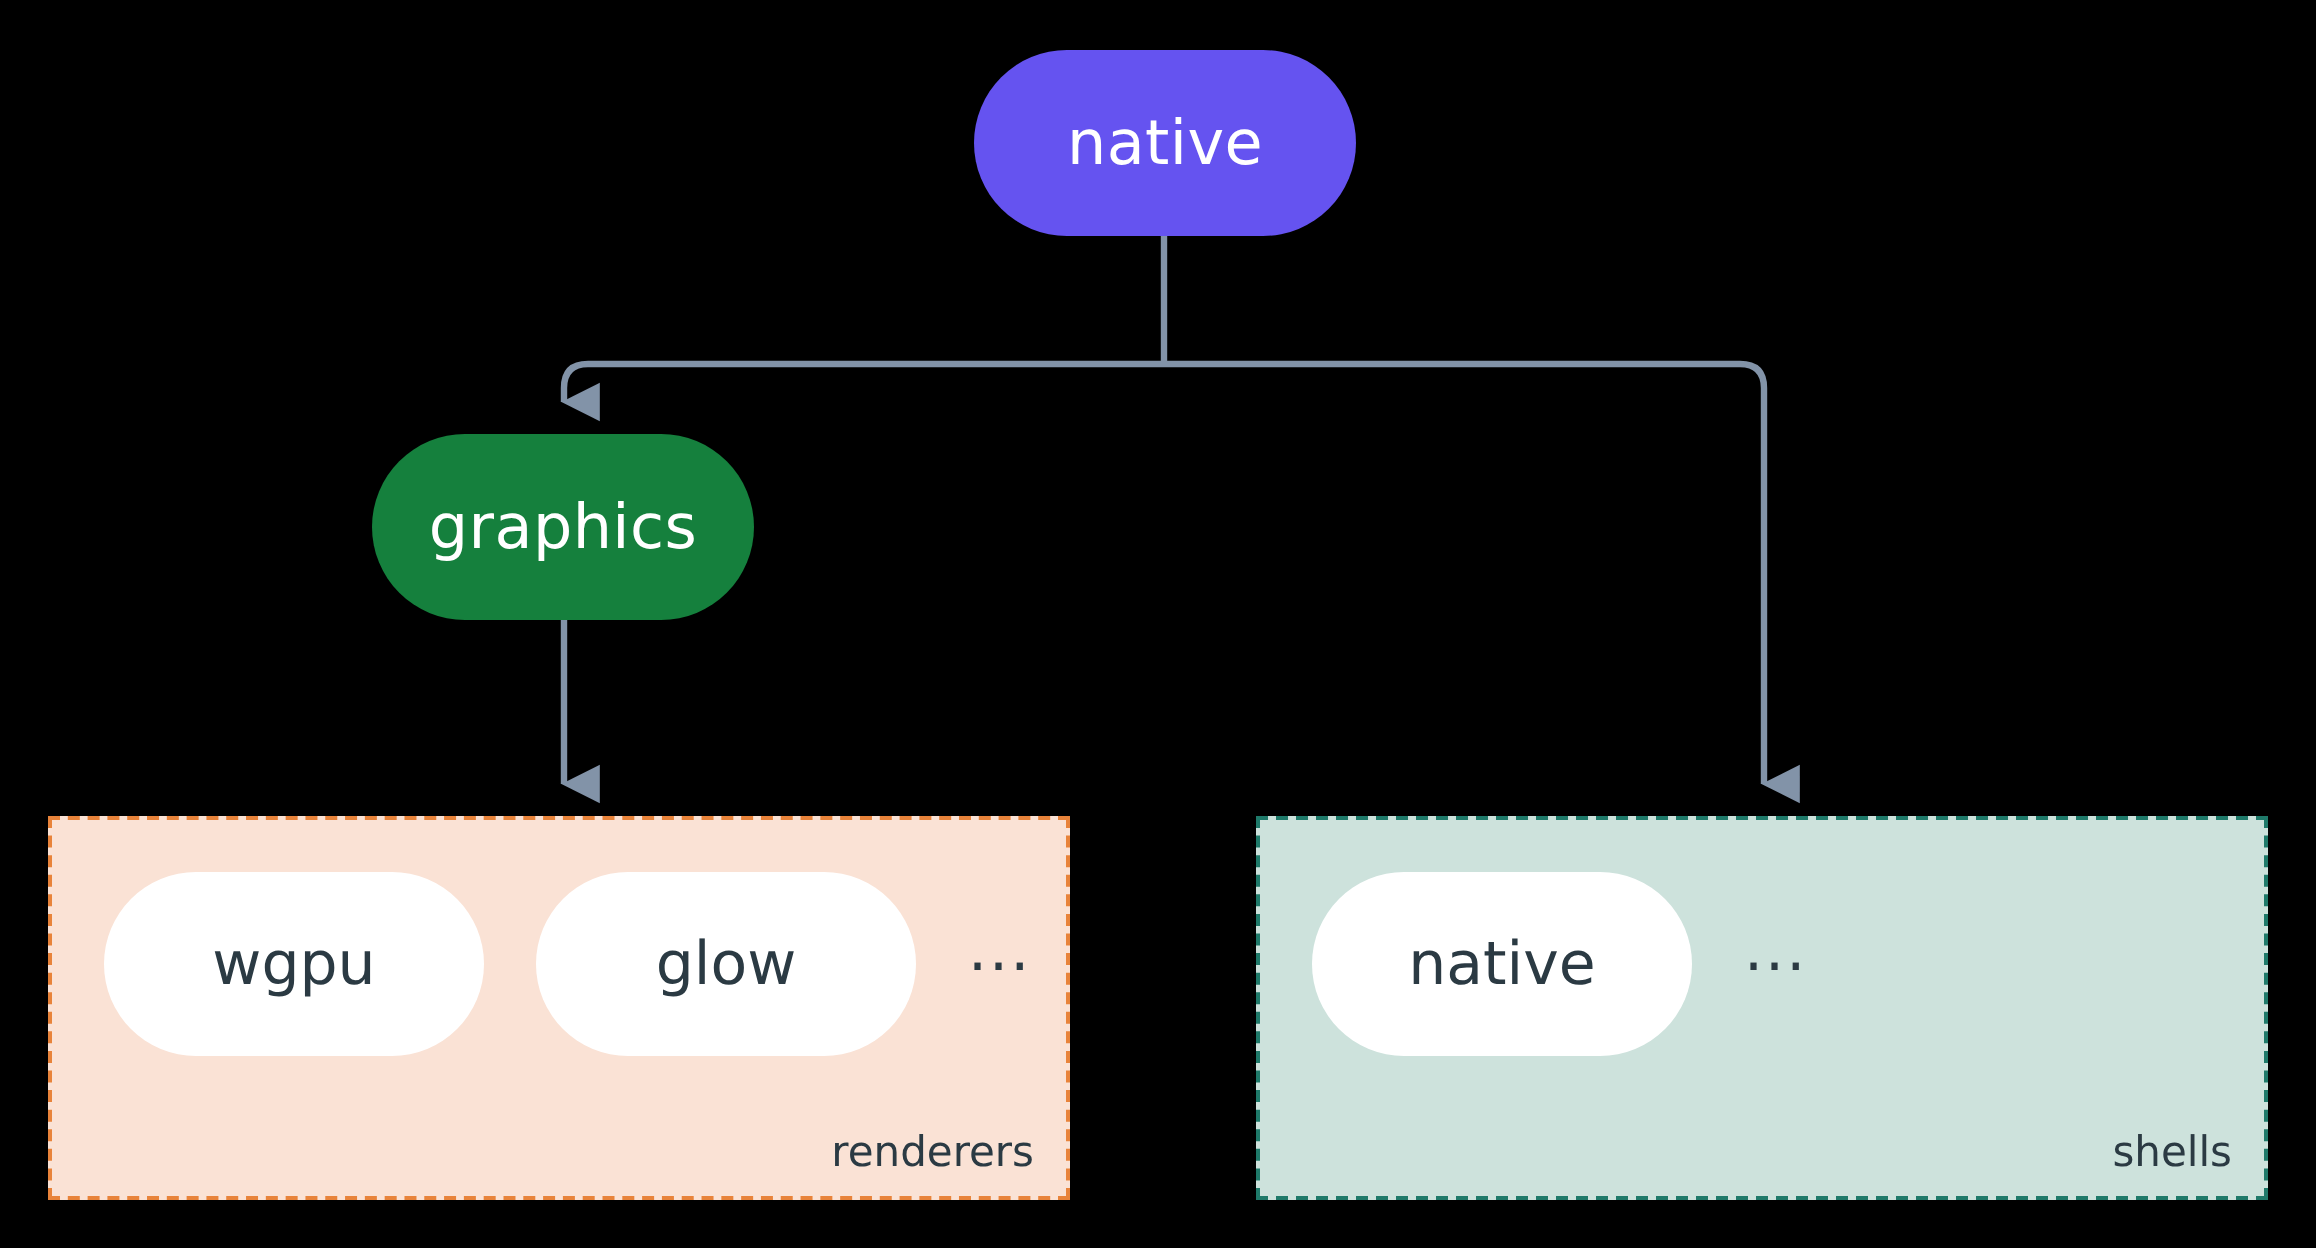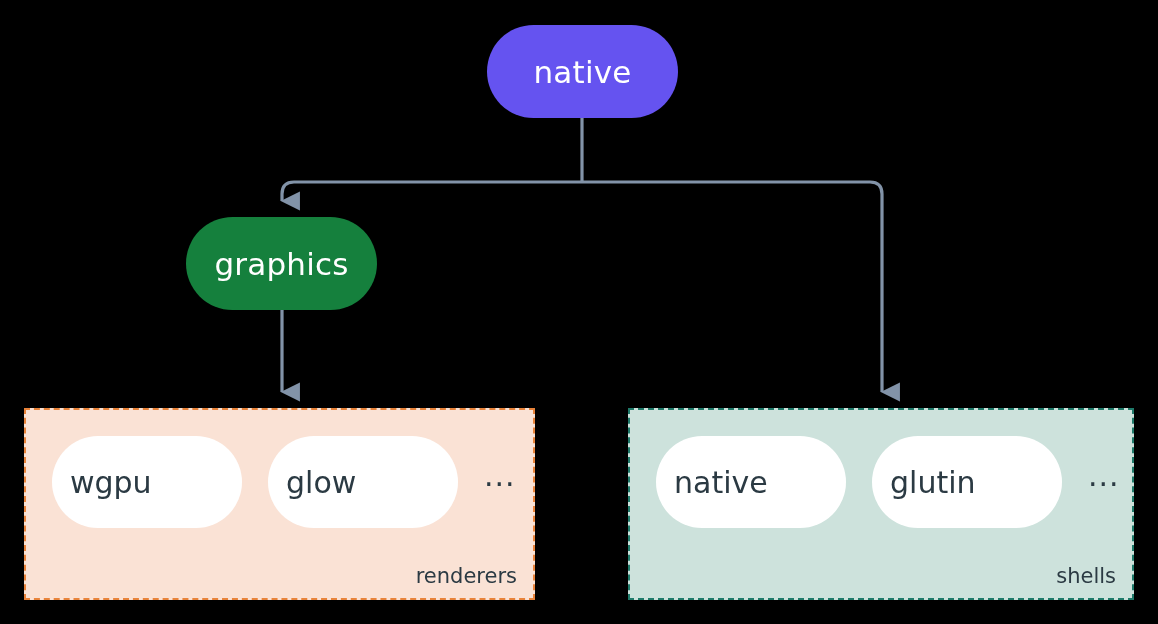"wgpu" .pill { justify-content: none -> center }
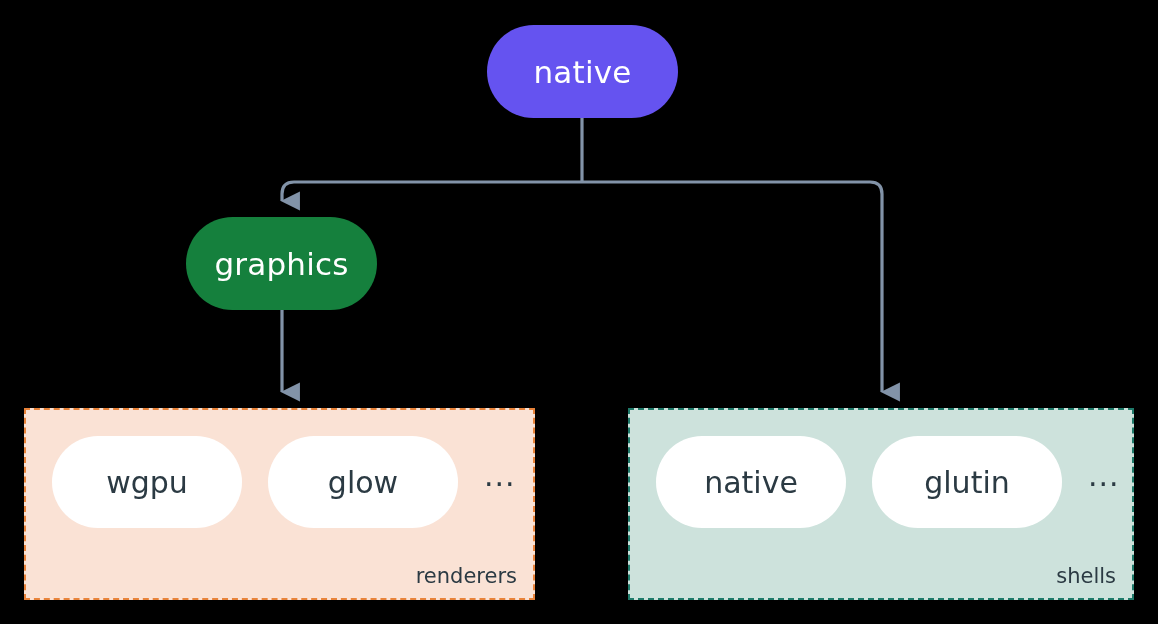"glutin" div.pill { html: <div> <span>glutin</span> </div> -> none }
